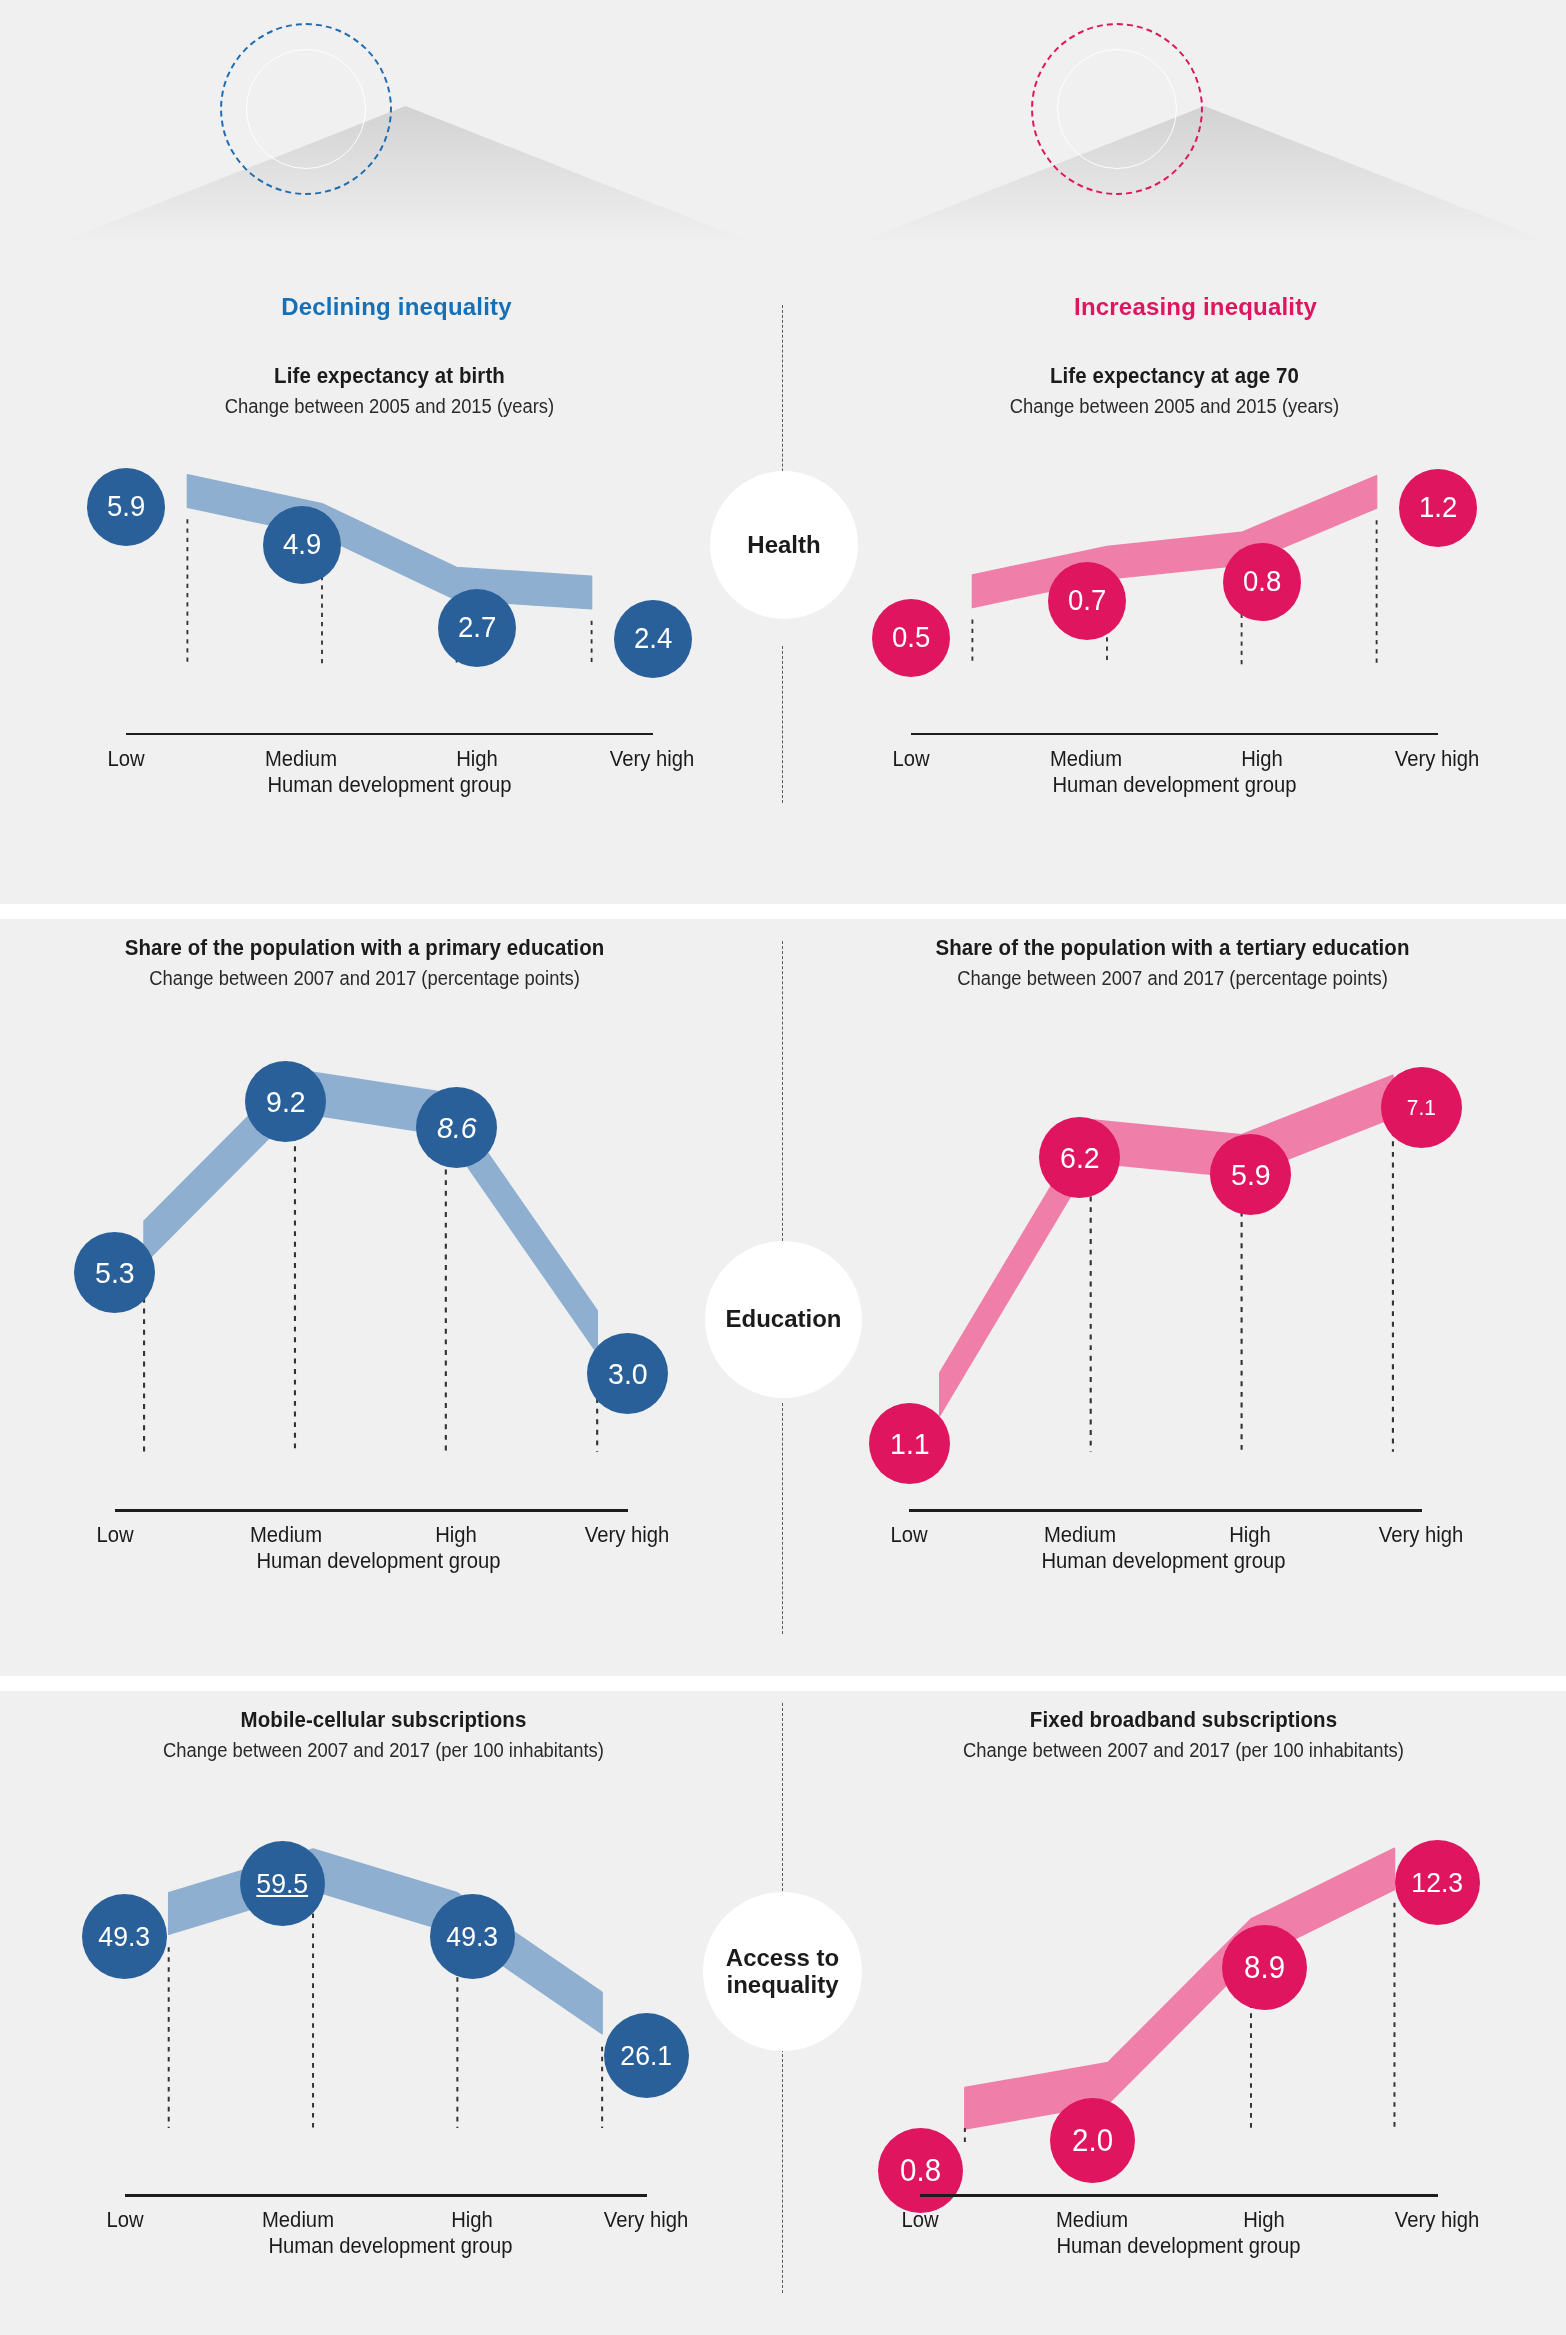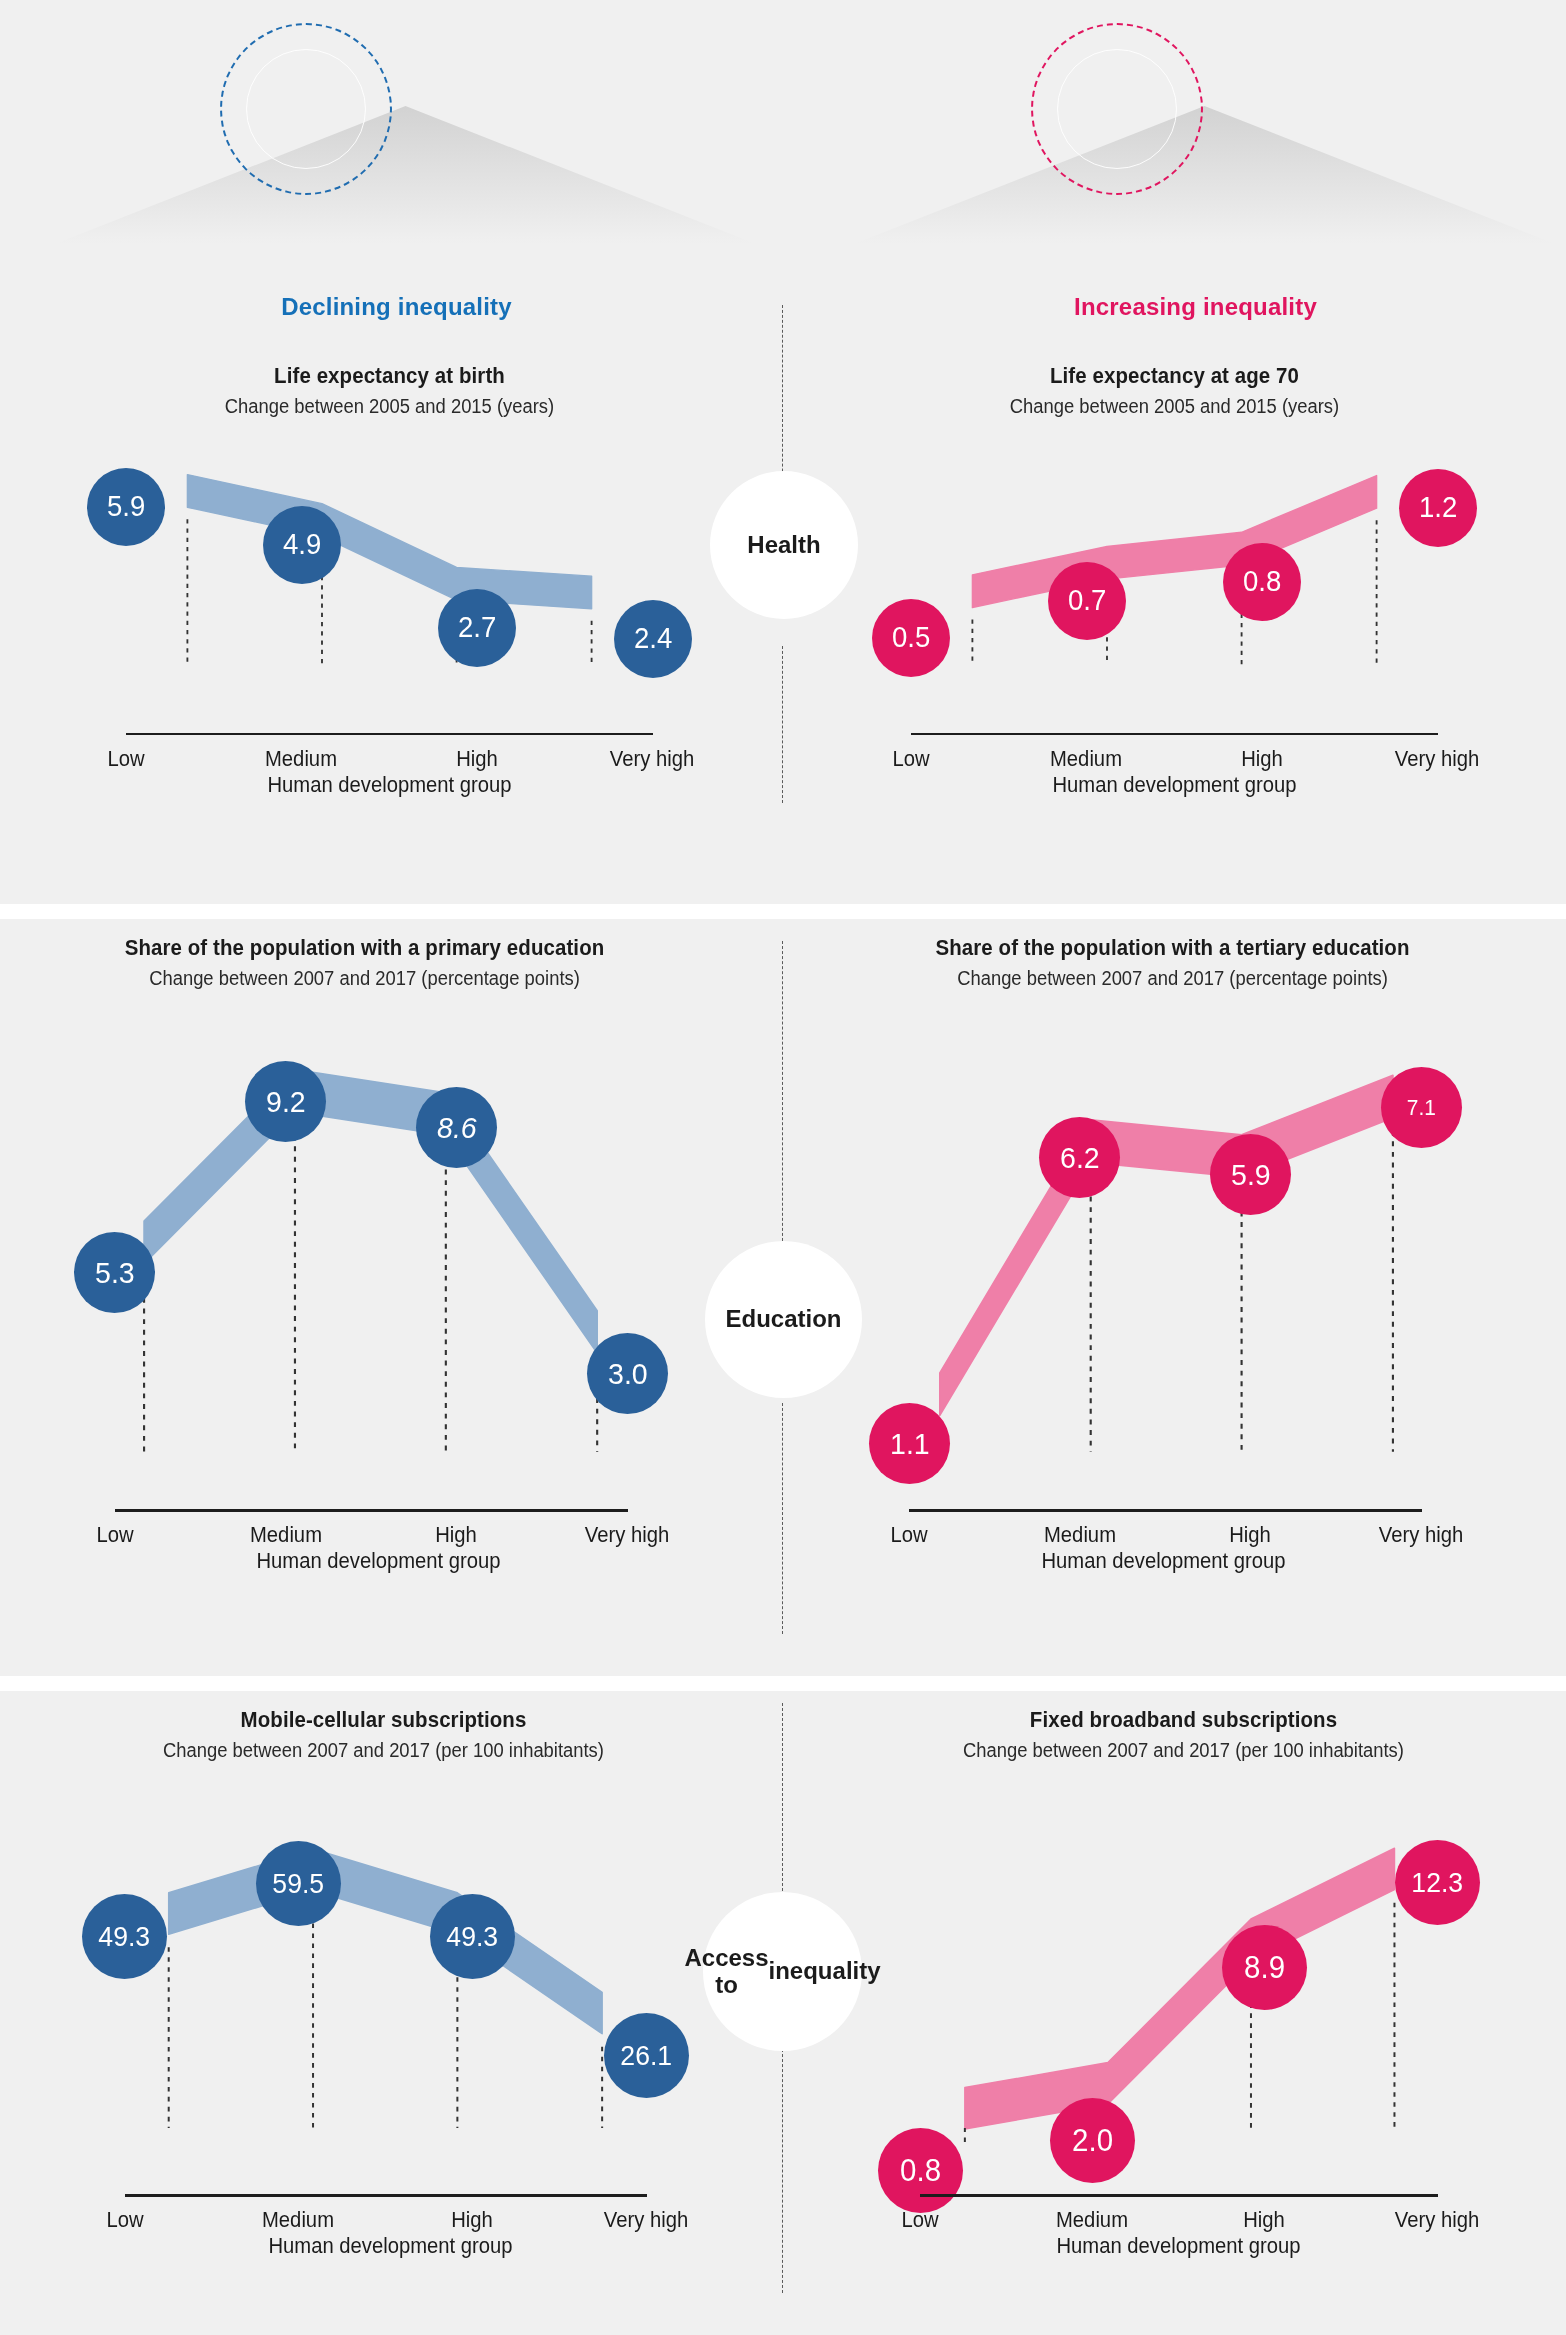"59.5" div.marker { left: 205px -> 189px; text-decoration: none -> underline }
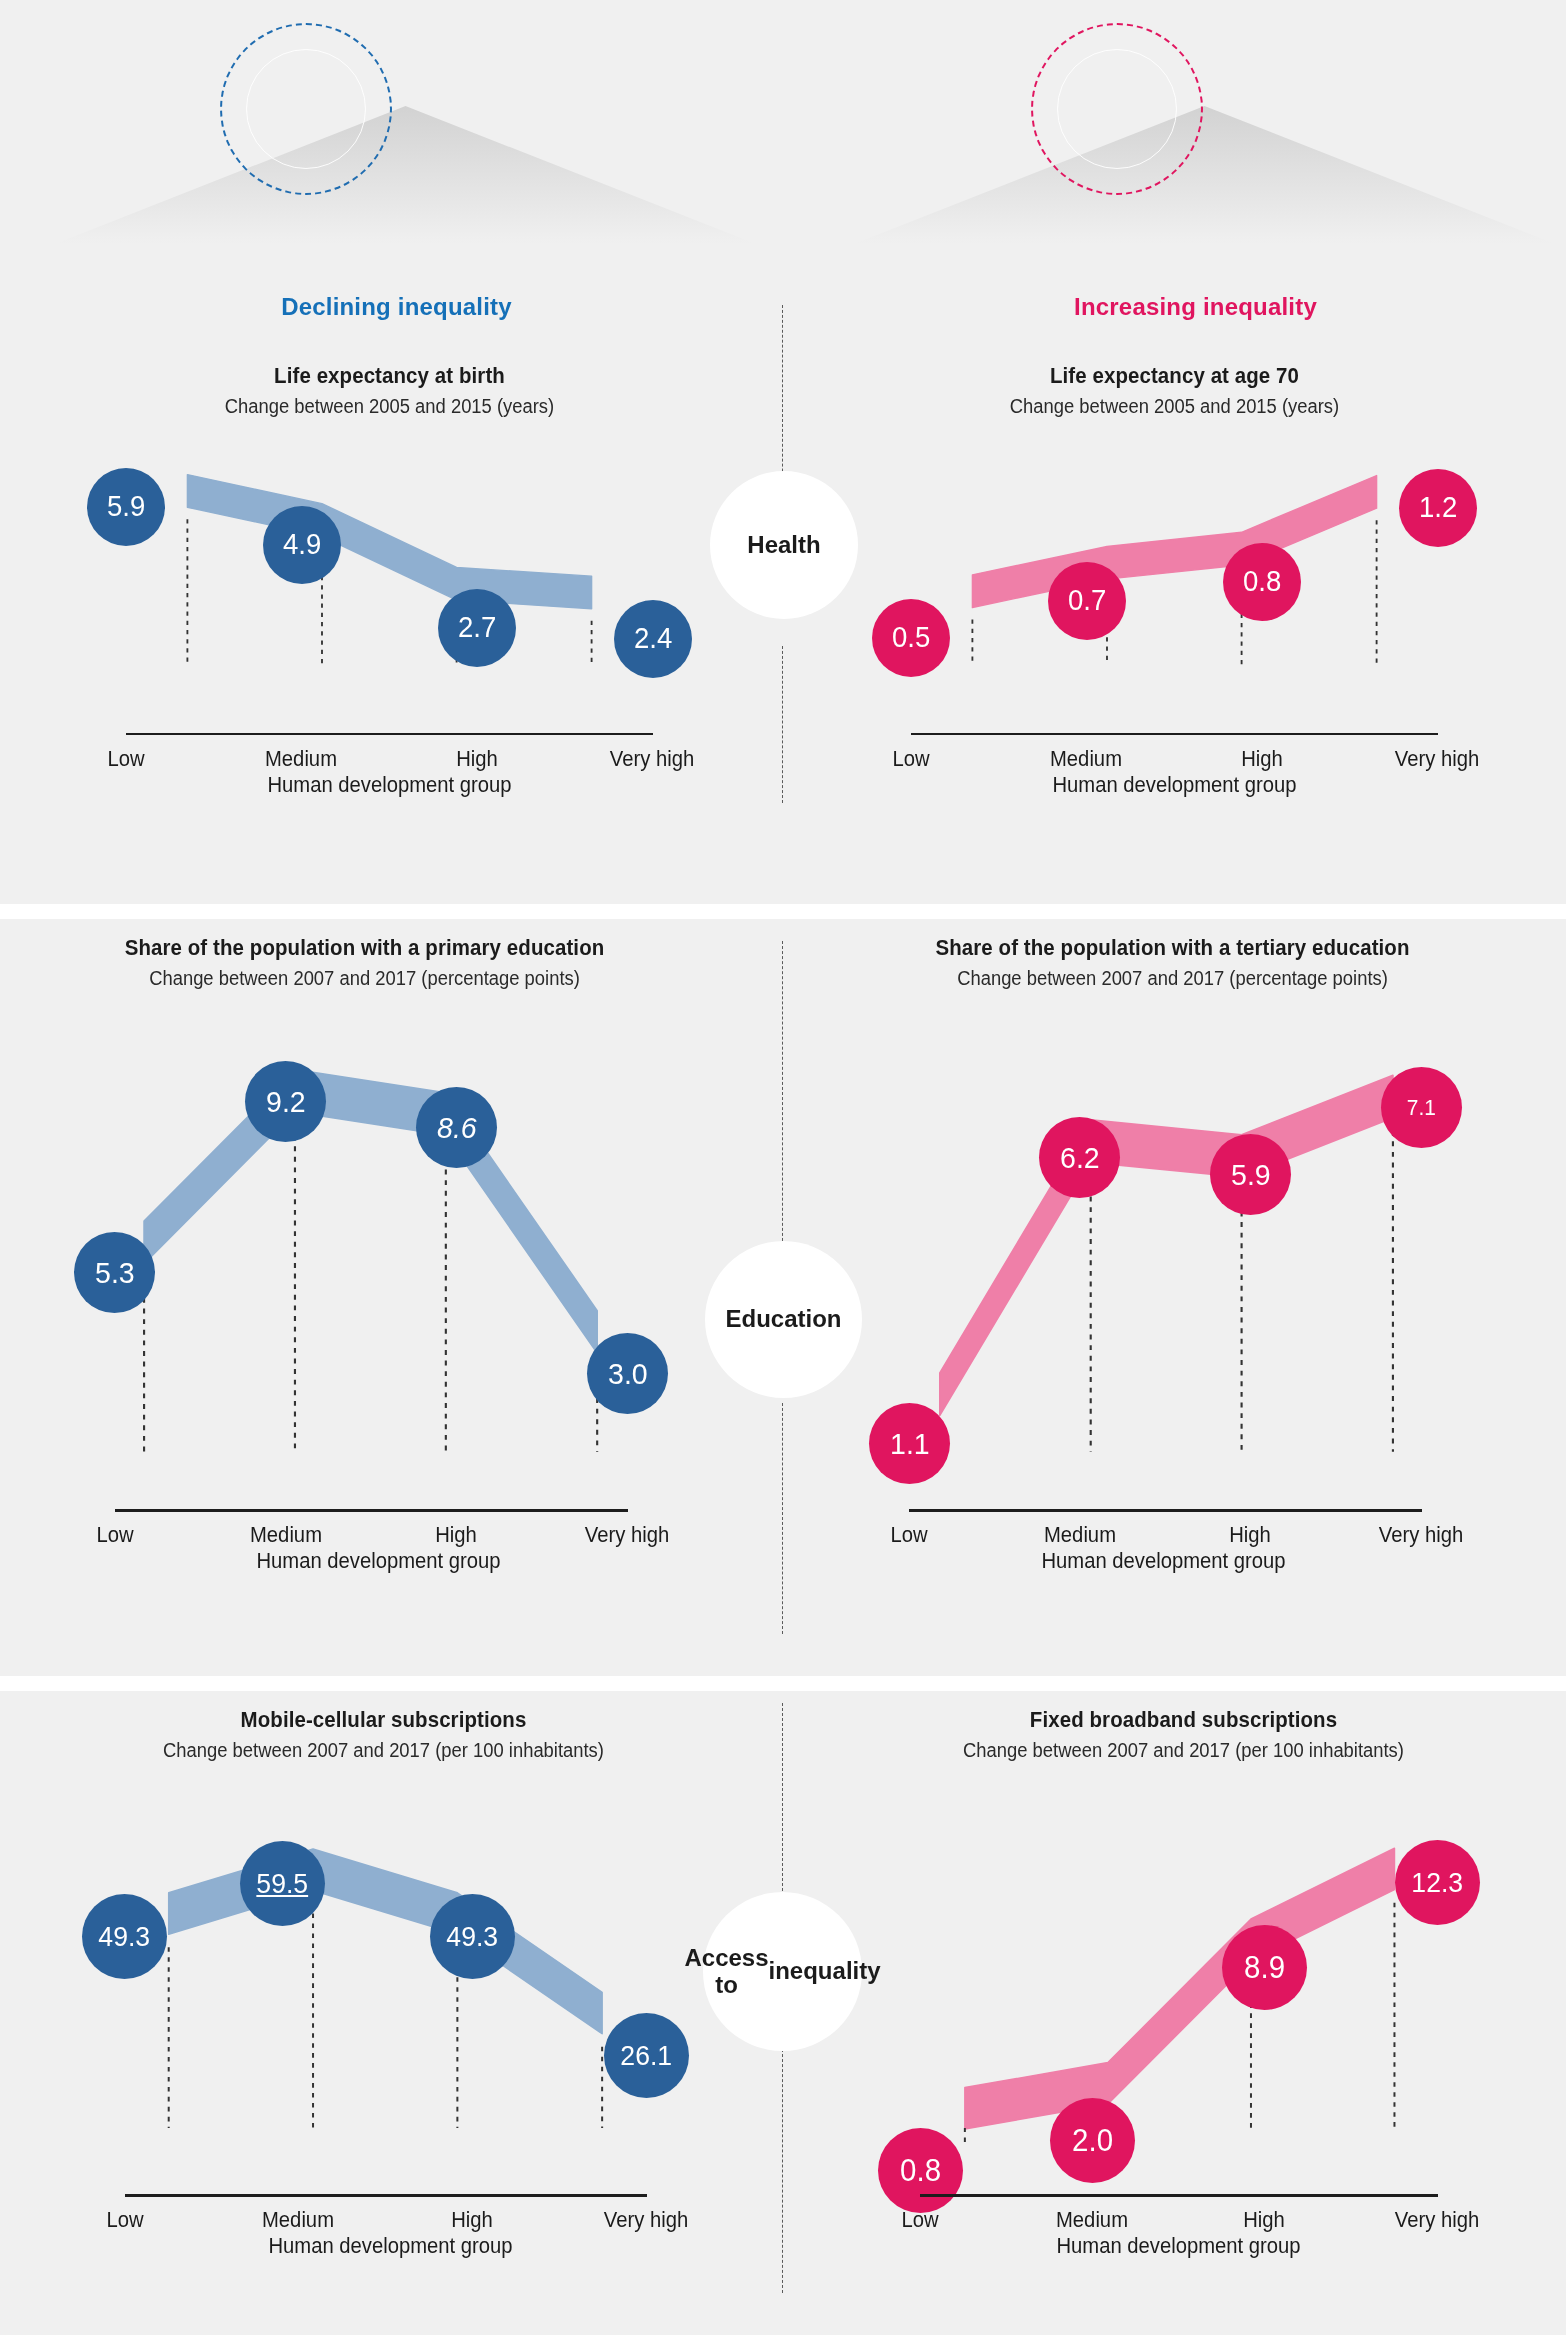"Access to" div.center-pill { flex-direction: row -> column }
